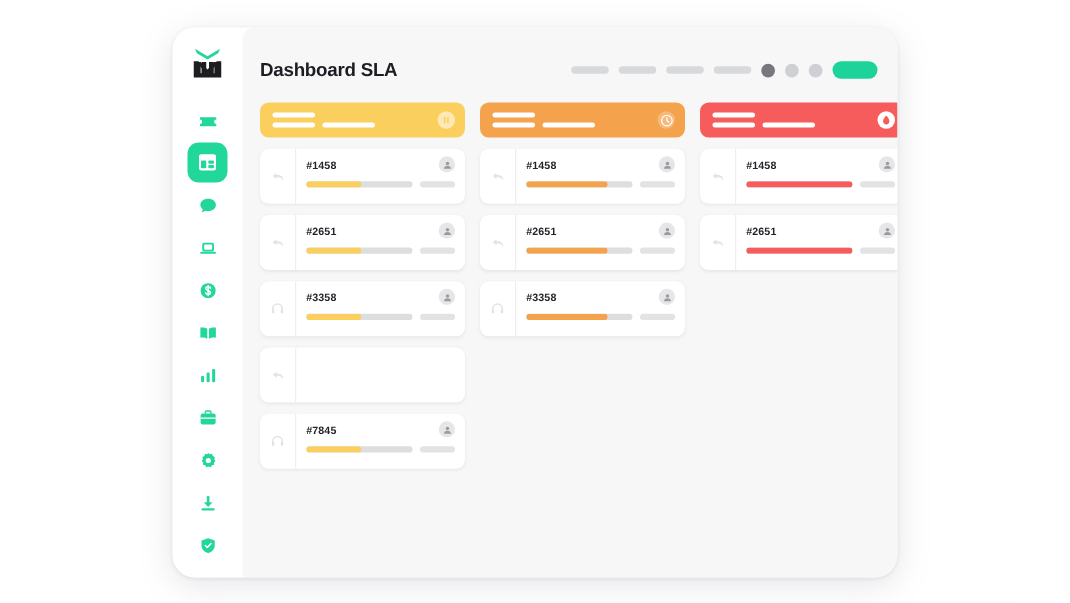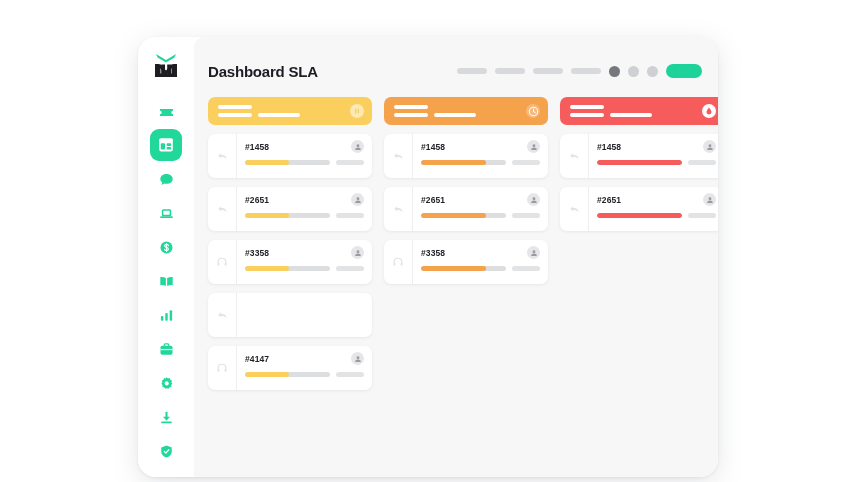"Dashboard SLA" .window { top: 37px -> 22px }
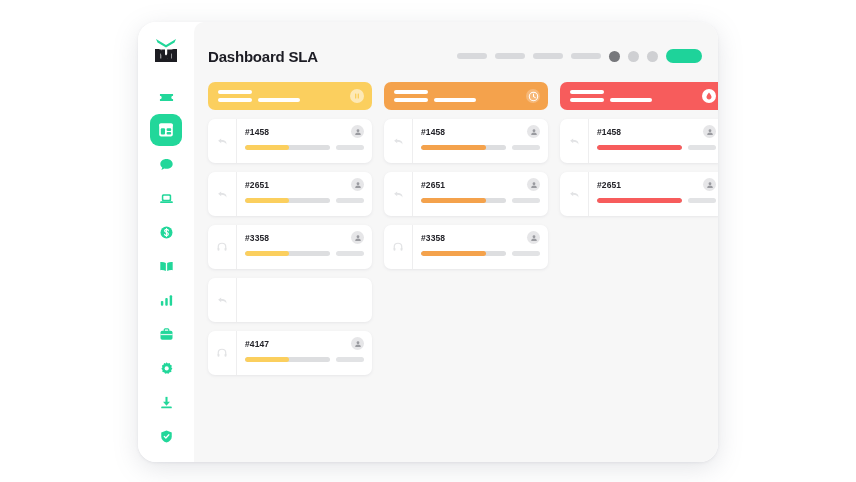"#4147" span.ticket-id { text: 4147 -> 7845 }
